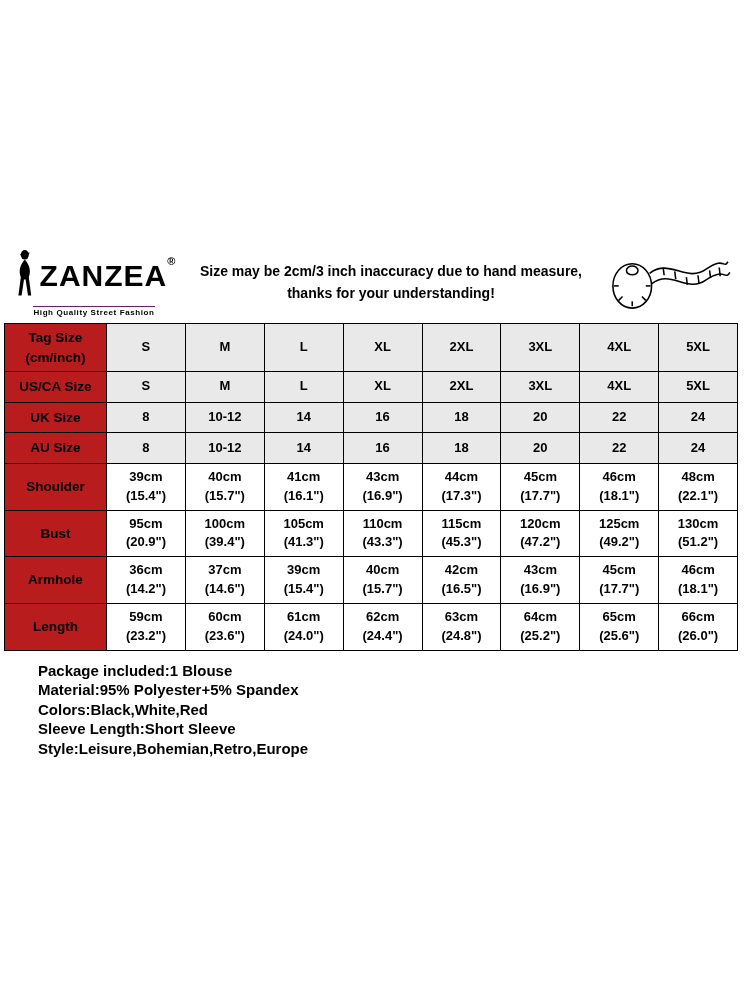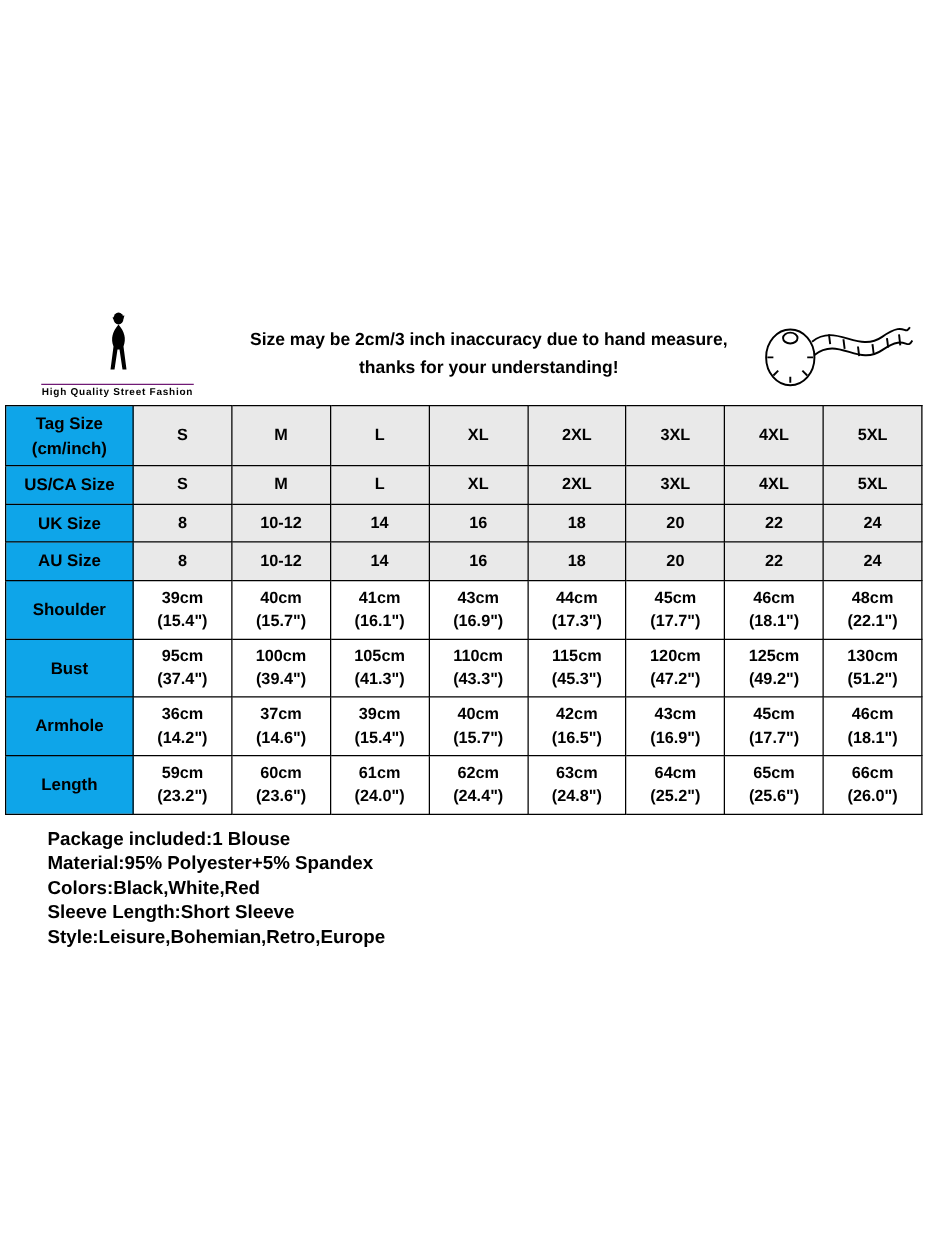"ZANZEA®" span.brand-text { html: none -> <span><span>ZANZEA</span><span>®</span></span> }
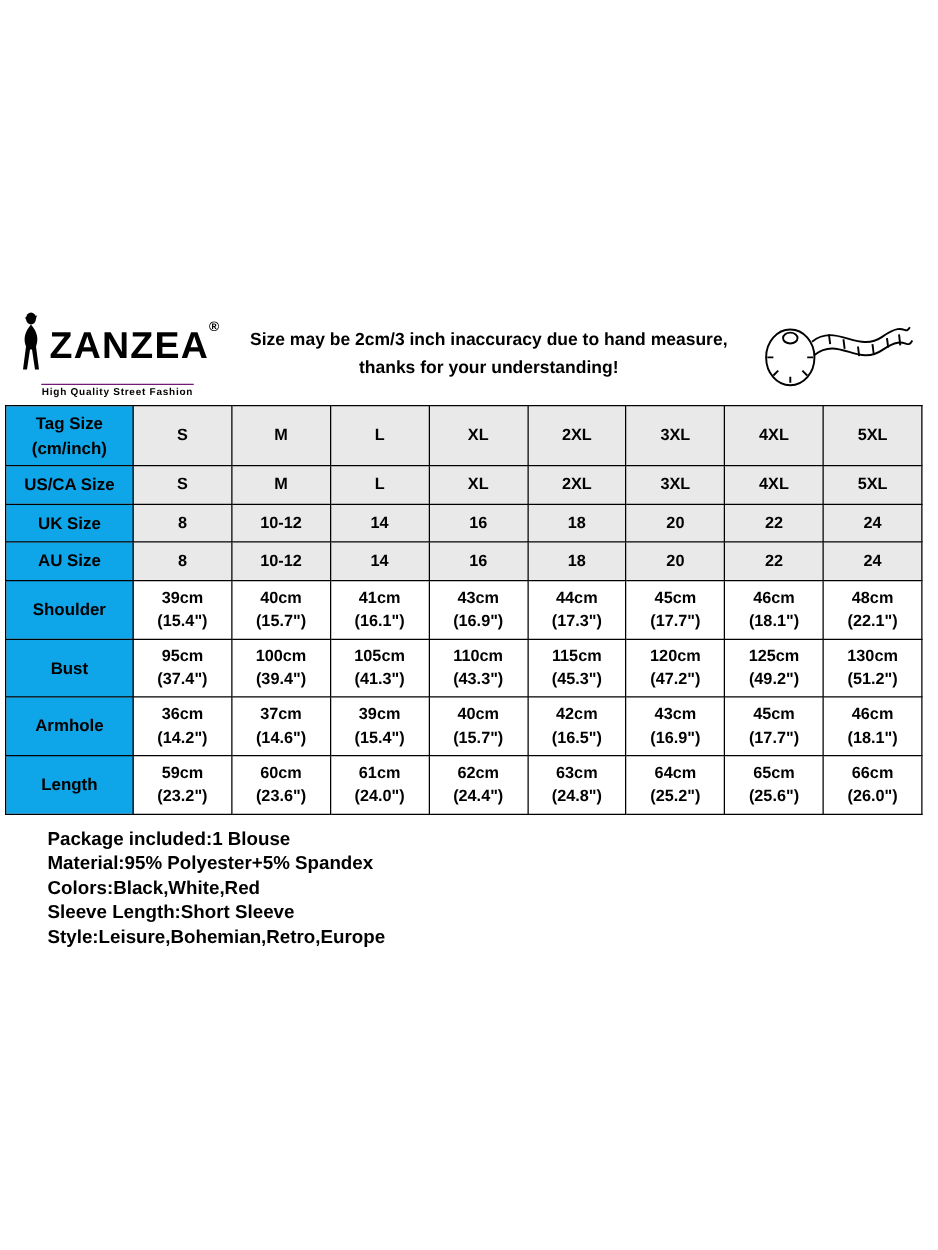"Tag Size" .size-table th.row-label { background: #0ea5e9 -> #b91c1c }
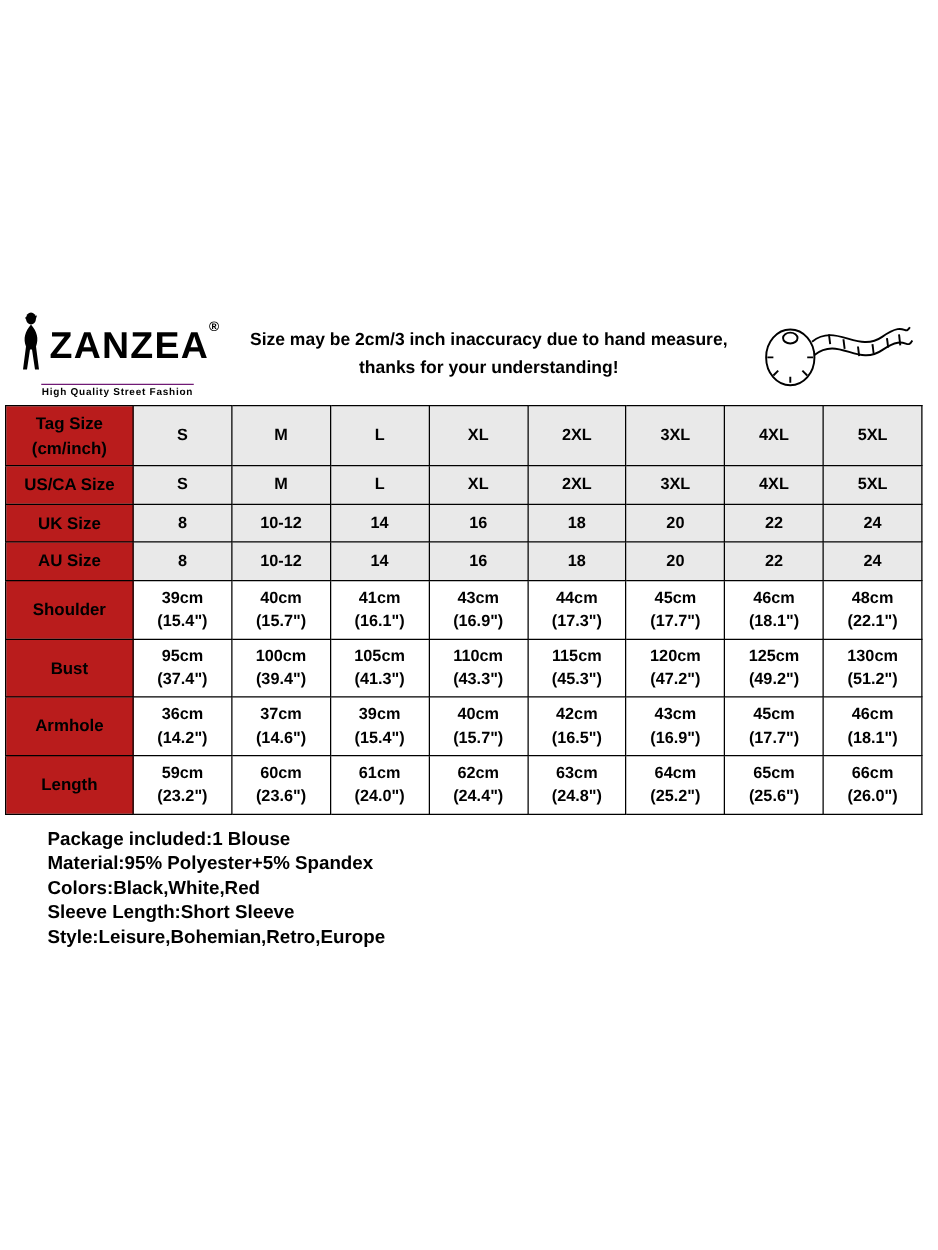"95cm" td { text: 37.4 -> 20.9 }
